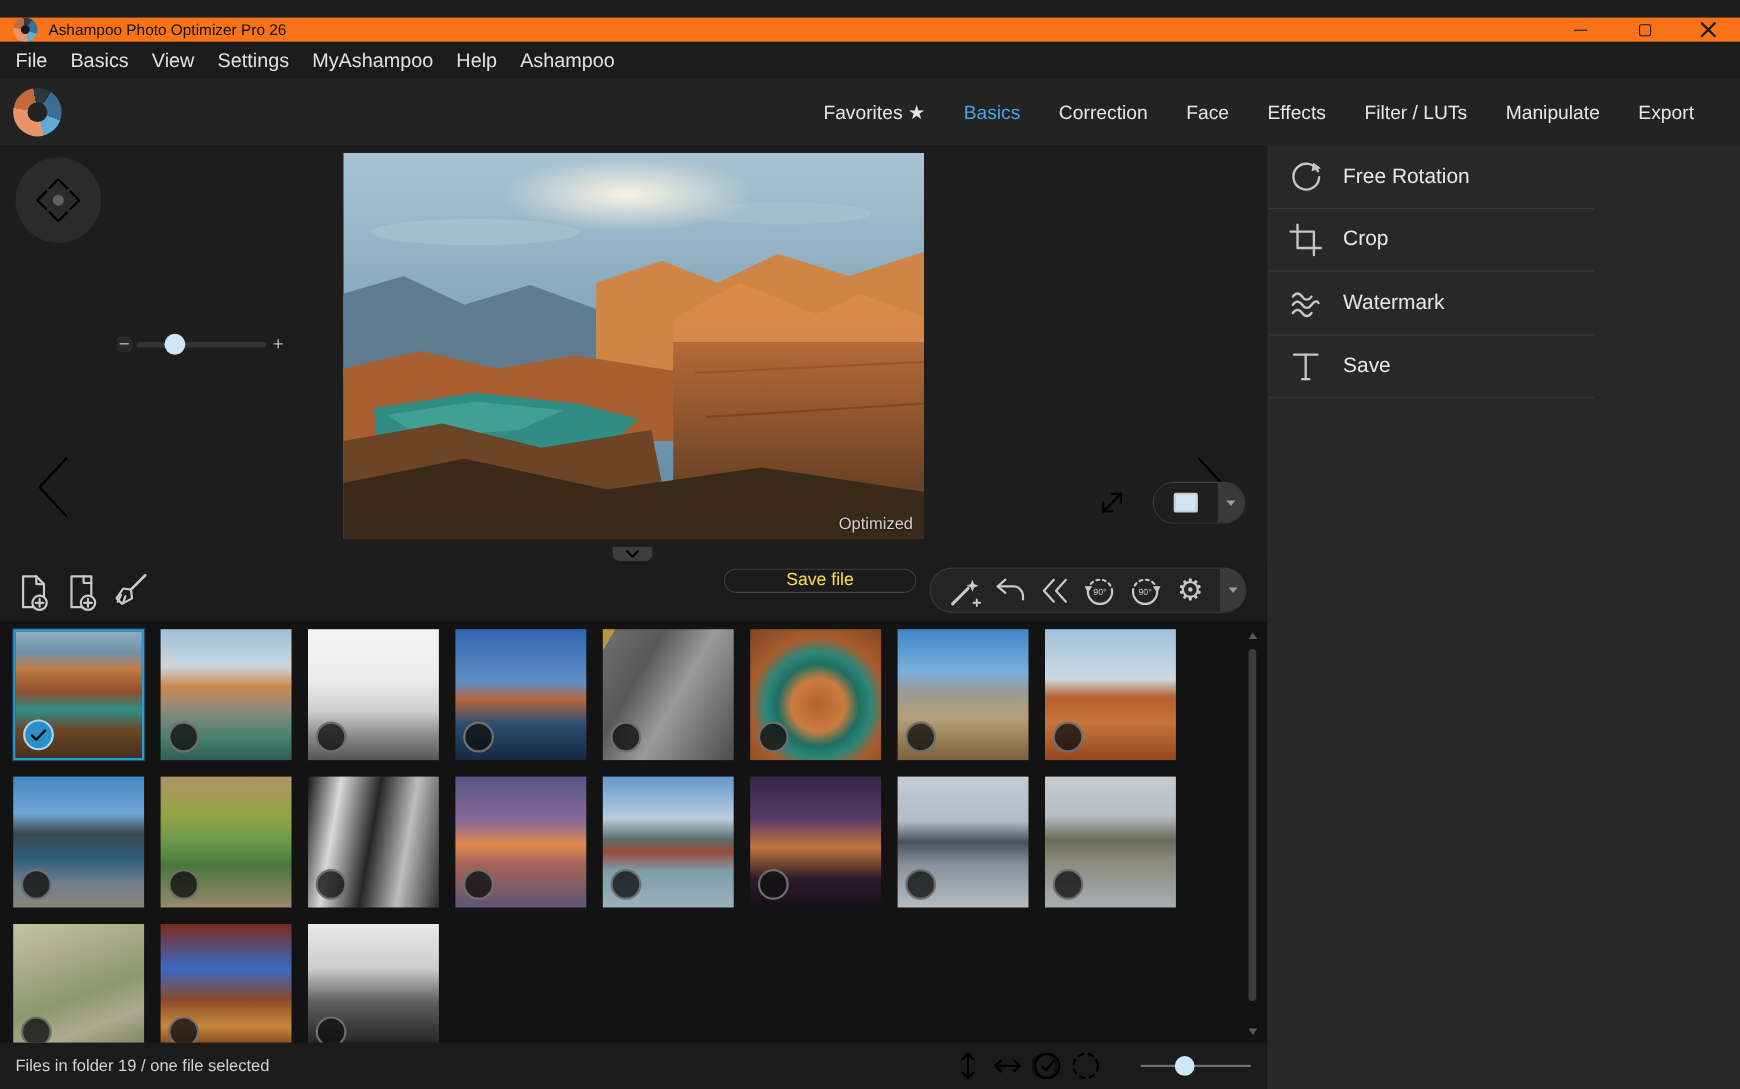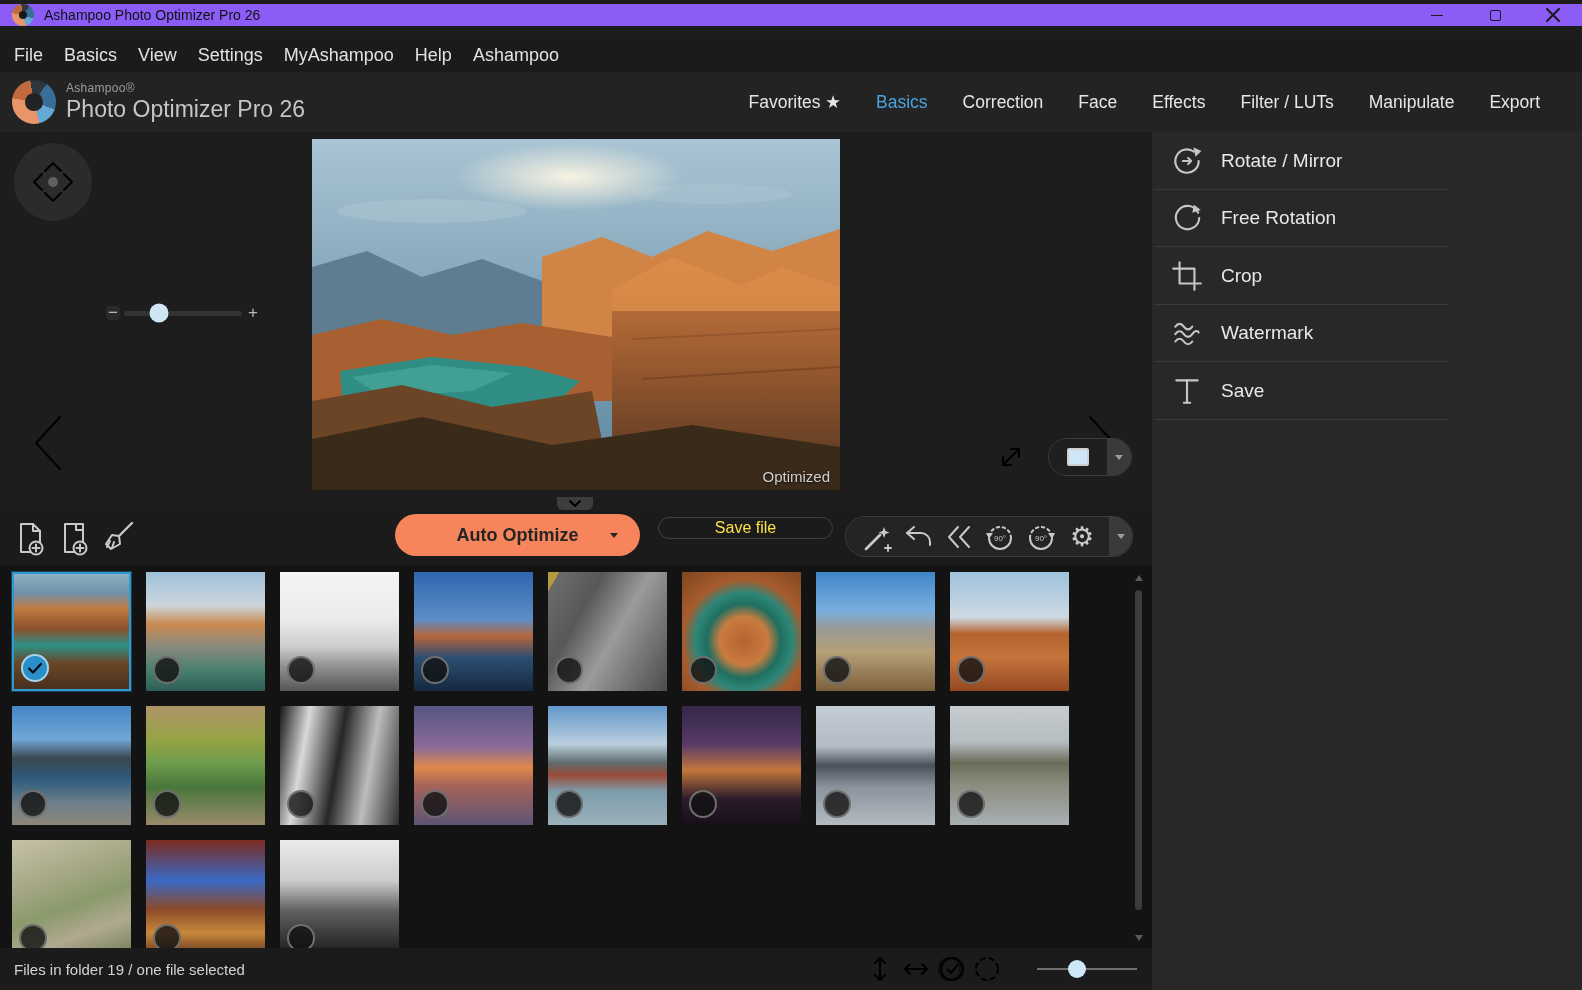"Ashampoo Photo Optimizer Pro 26" .titlebar { background: #8b5cf6 -> #f97316; top: 4px -> 16px }
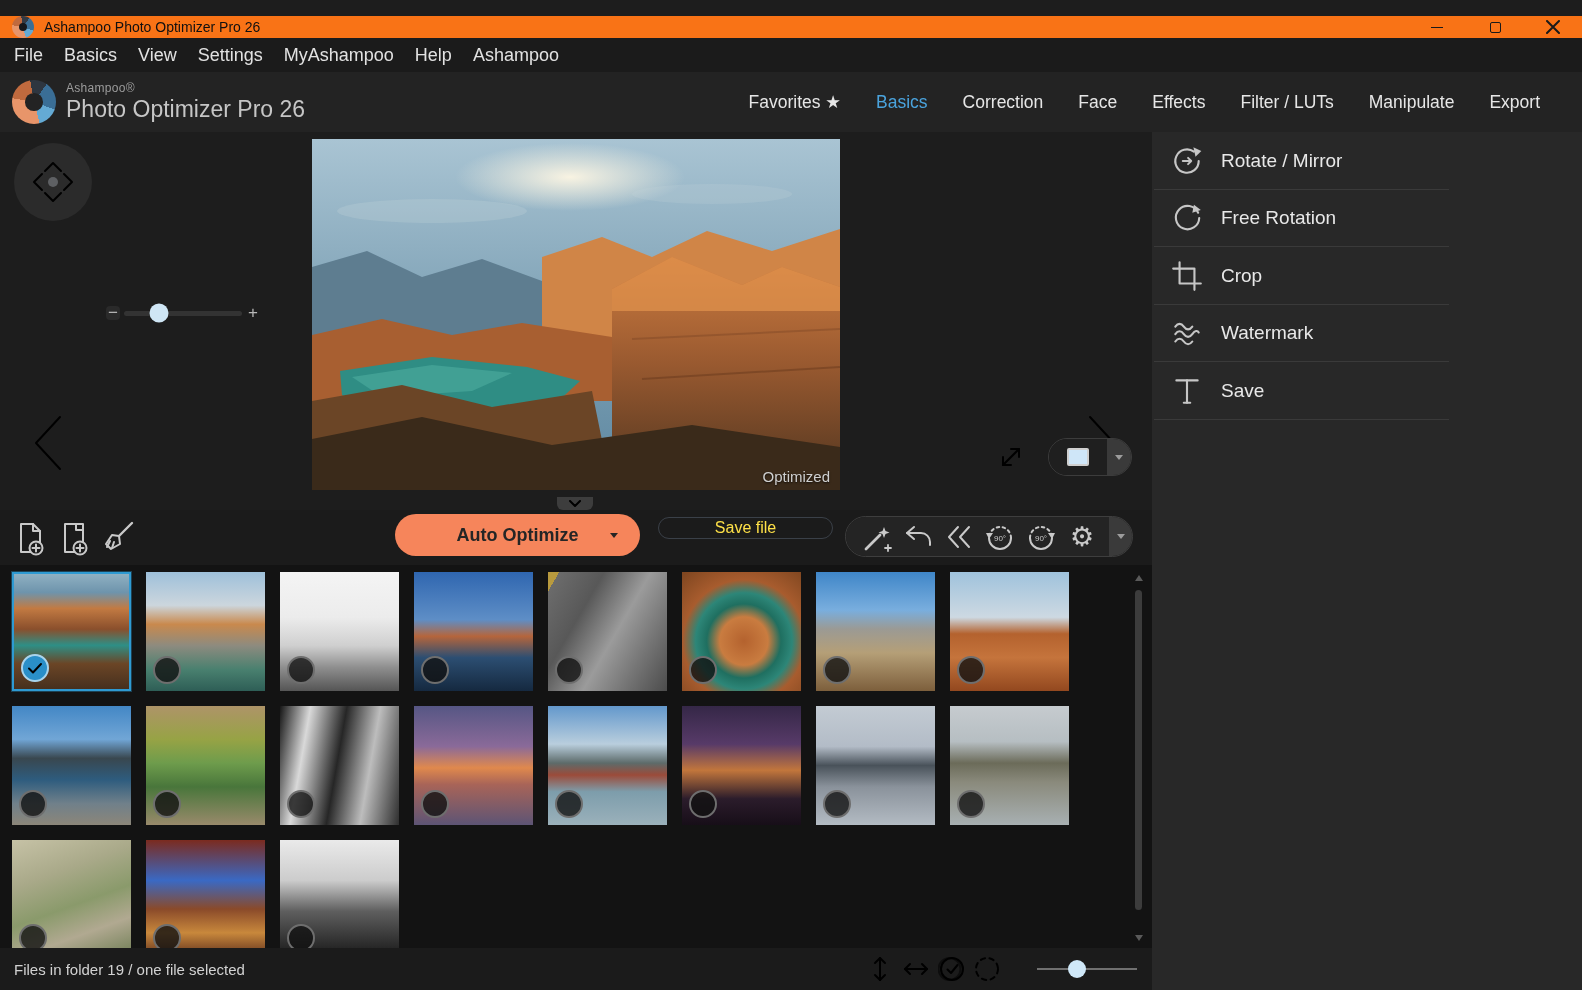"Ashampoo®" div.brand-text { html: <div> <span>Ashampoo®</span> <span>Photo Optimizer Pro 26</span> </div> -> none }
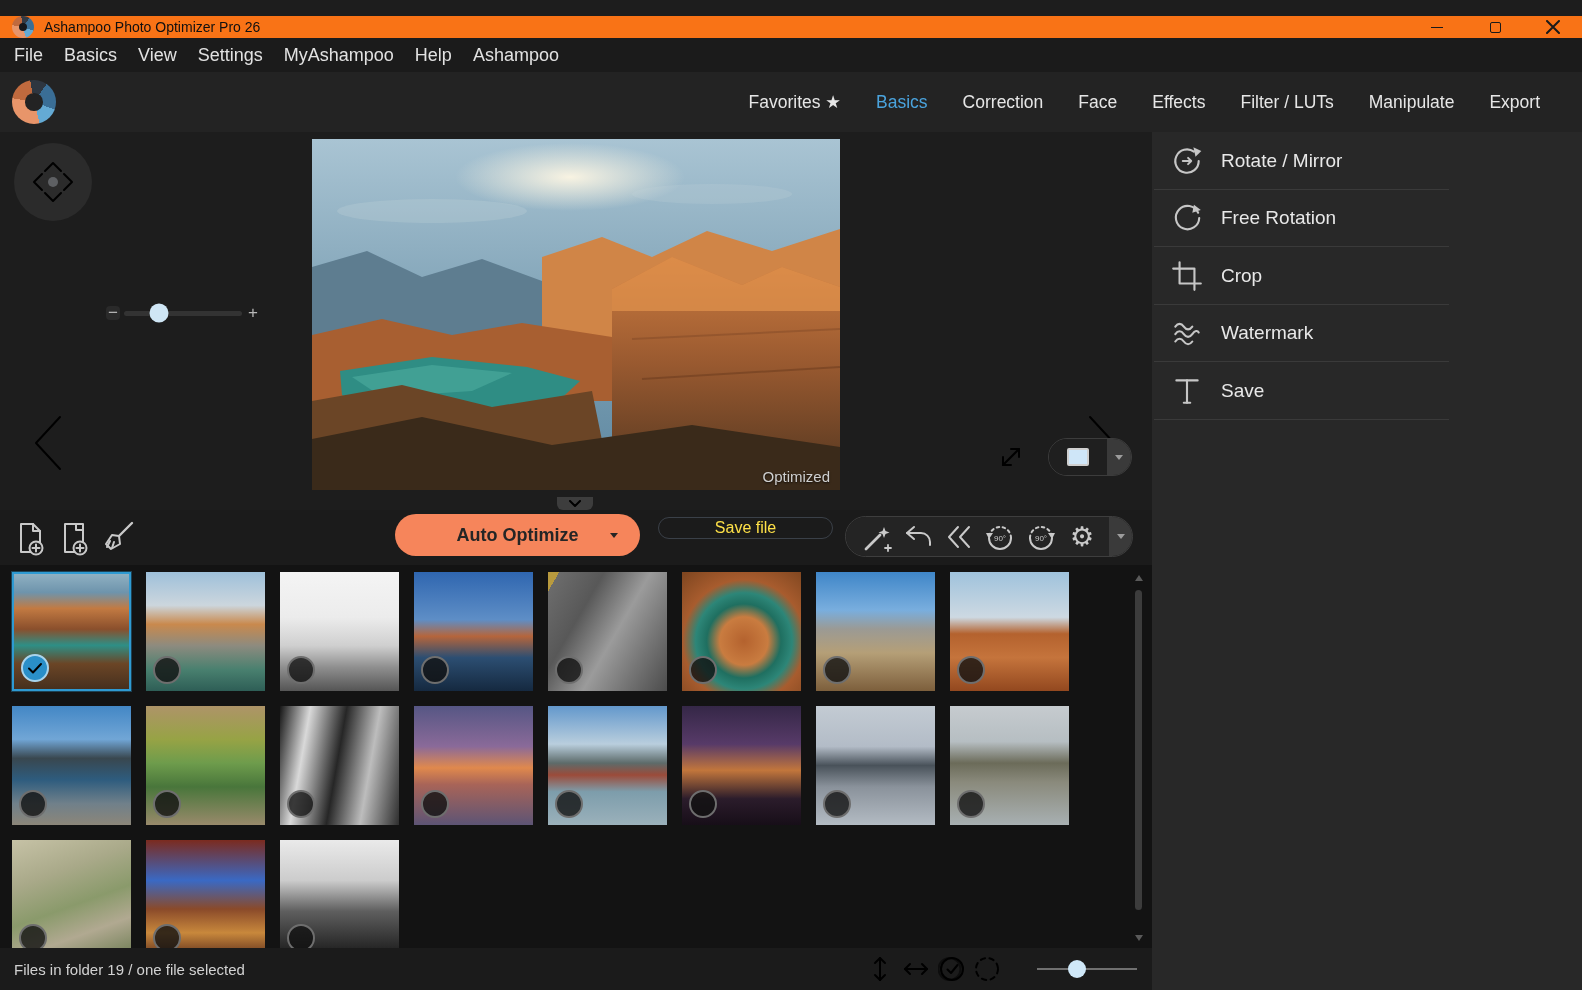"Rotate / Mirror" div.side-item { html: <div> <span> <svg> <path></path> <path></path> <path></path> </svg> </span> <span>Rotate / Mirror</span> </div> -> none }
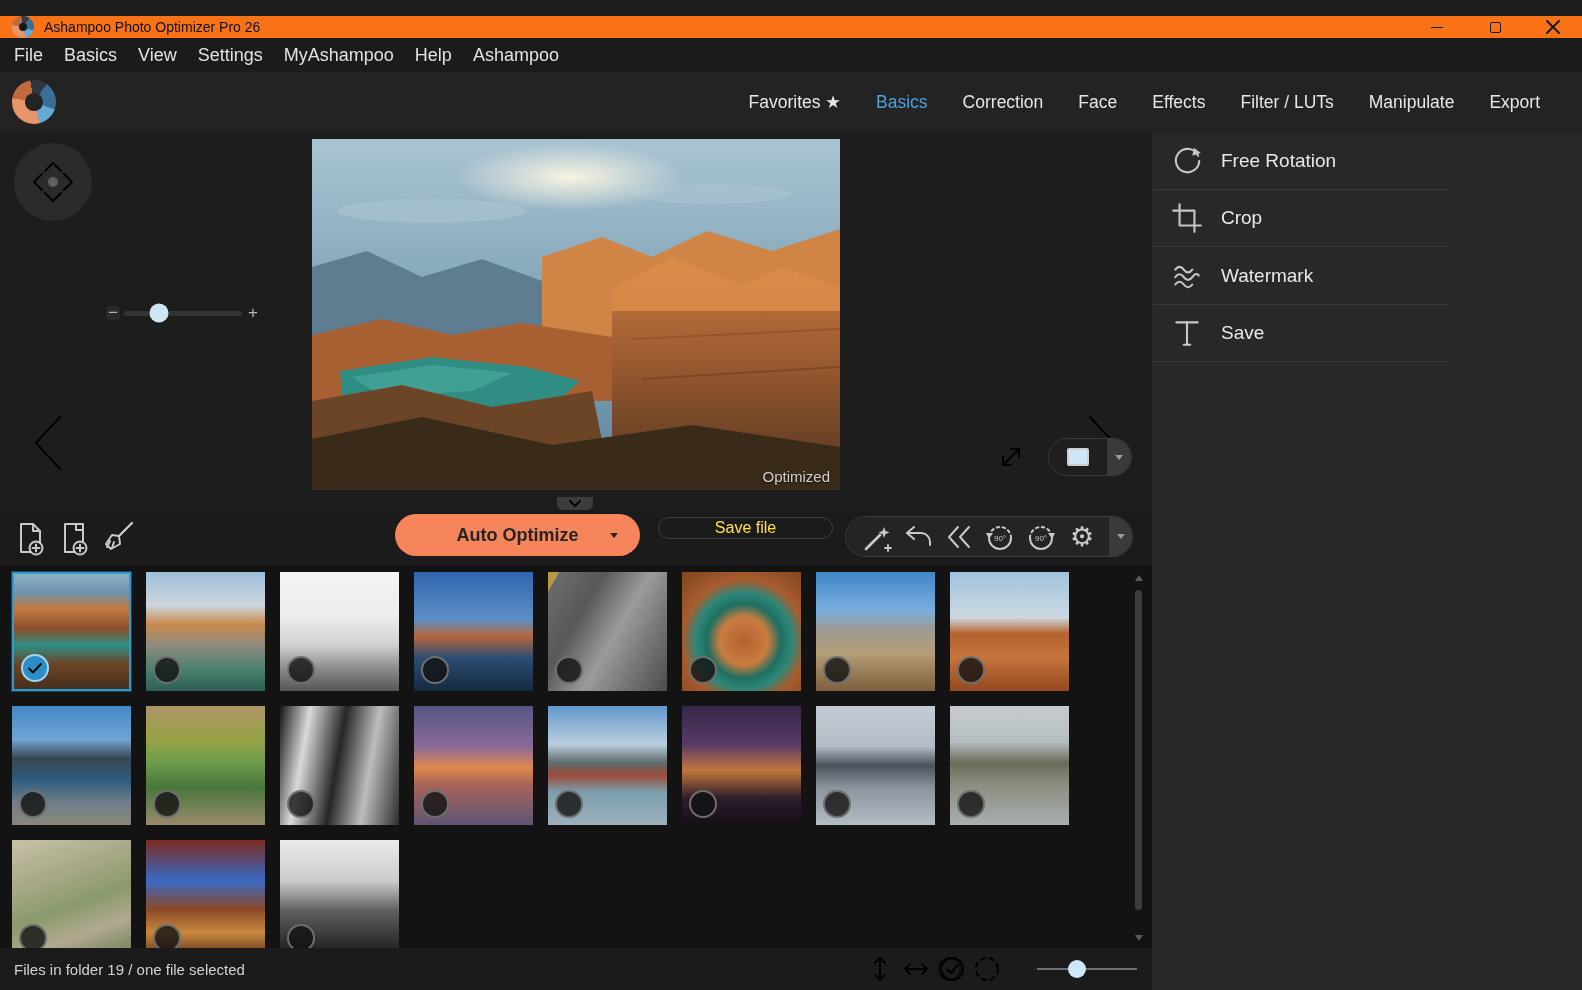"Auto Optimize" button.auto-optimize { html: <button> <span>Auto Optimize</span> <span></span> </button> -> none }
